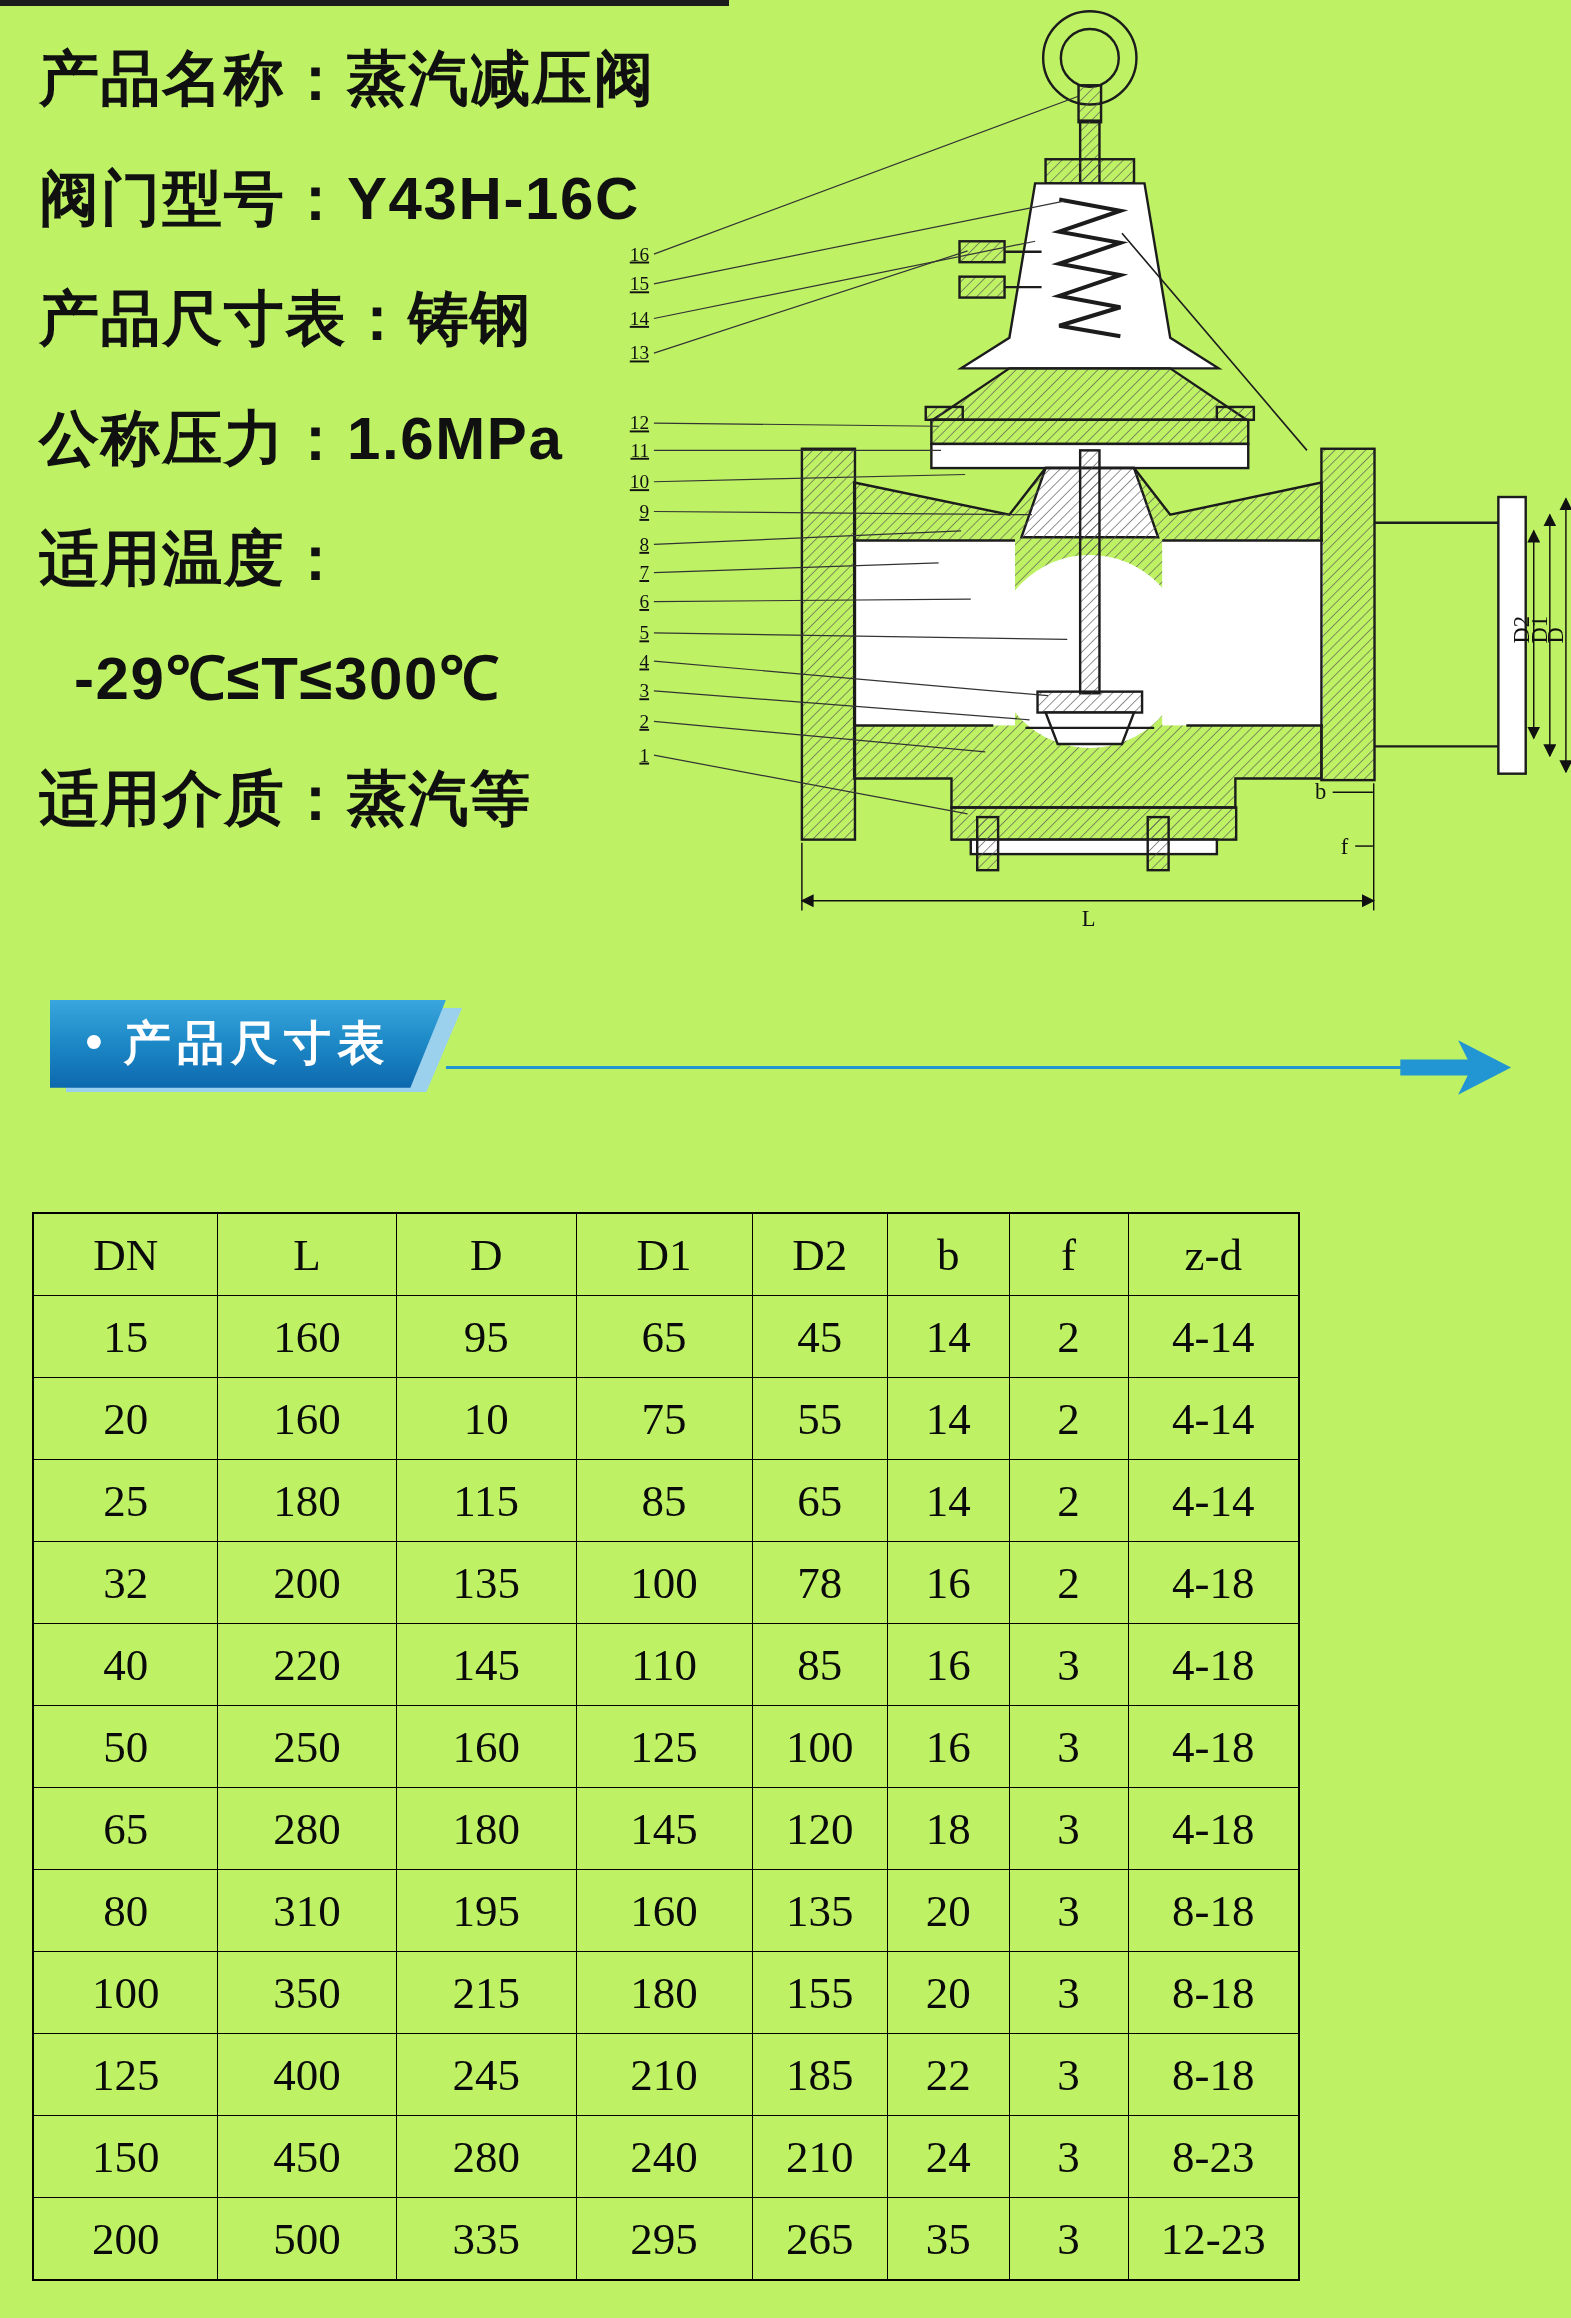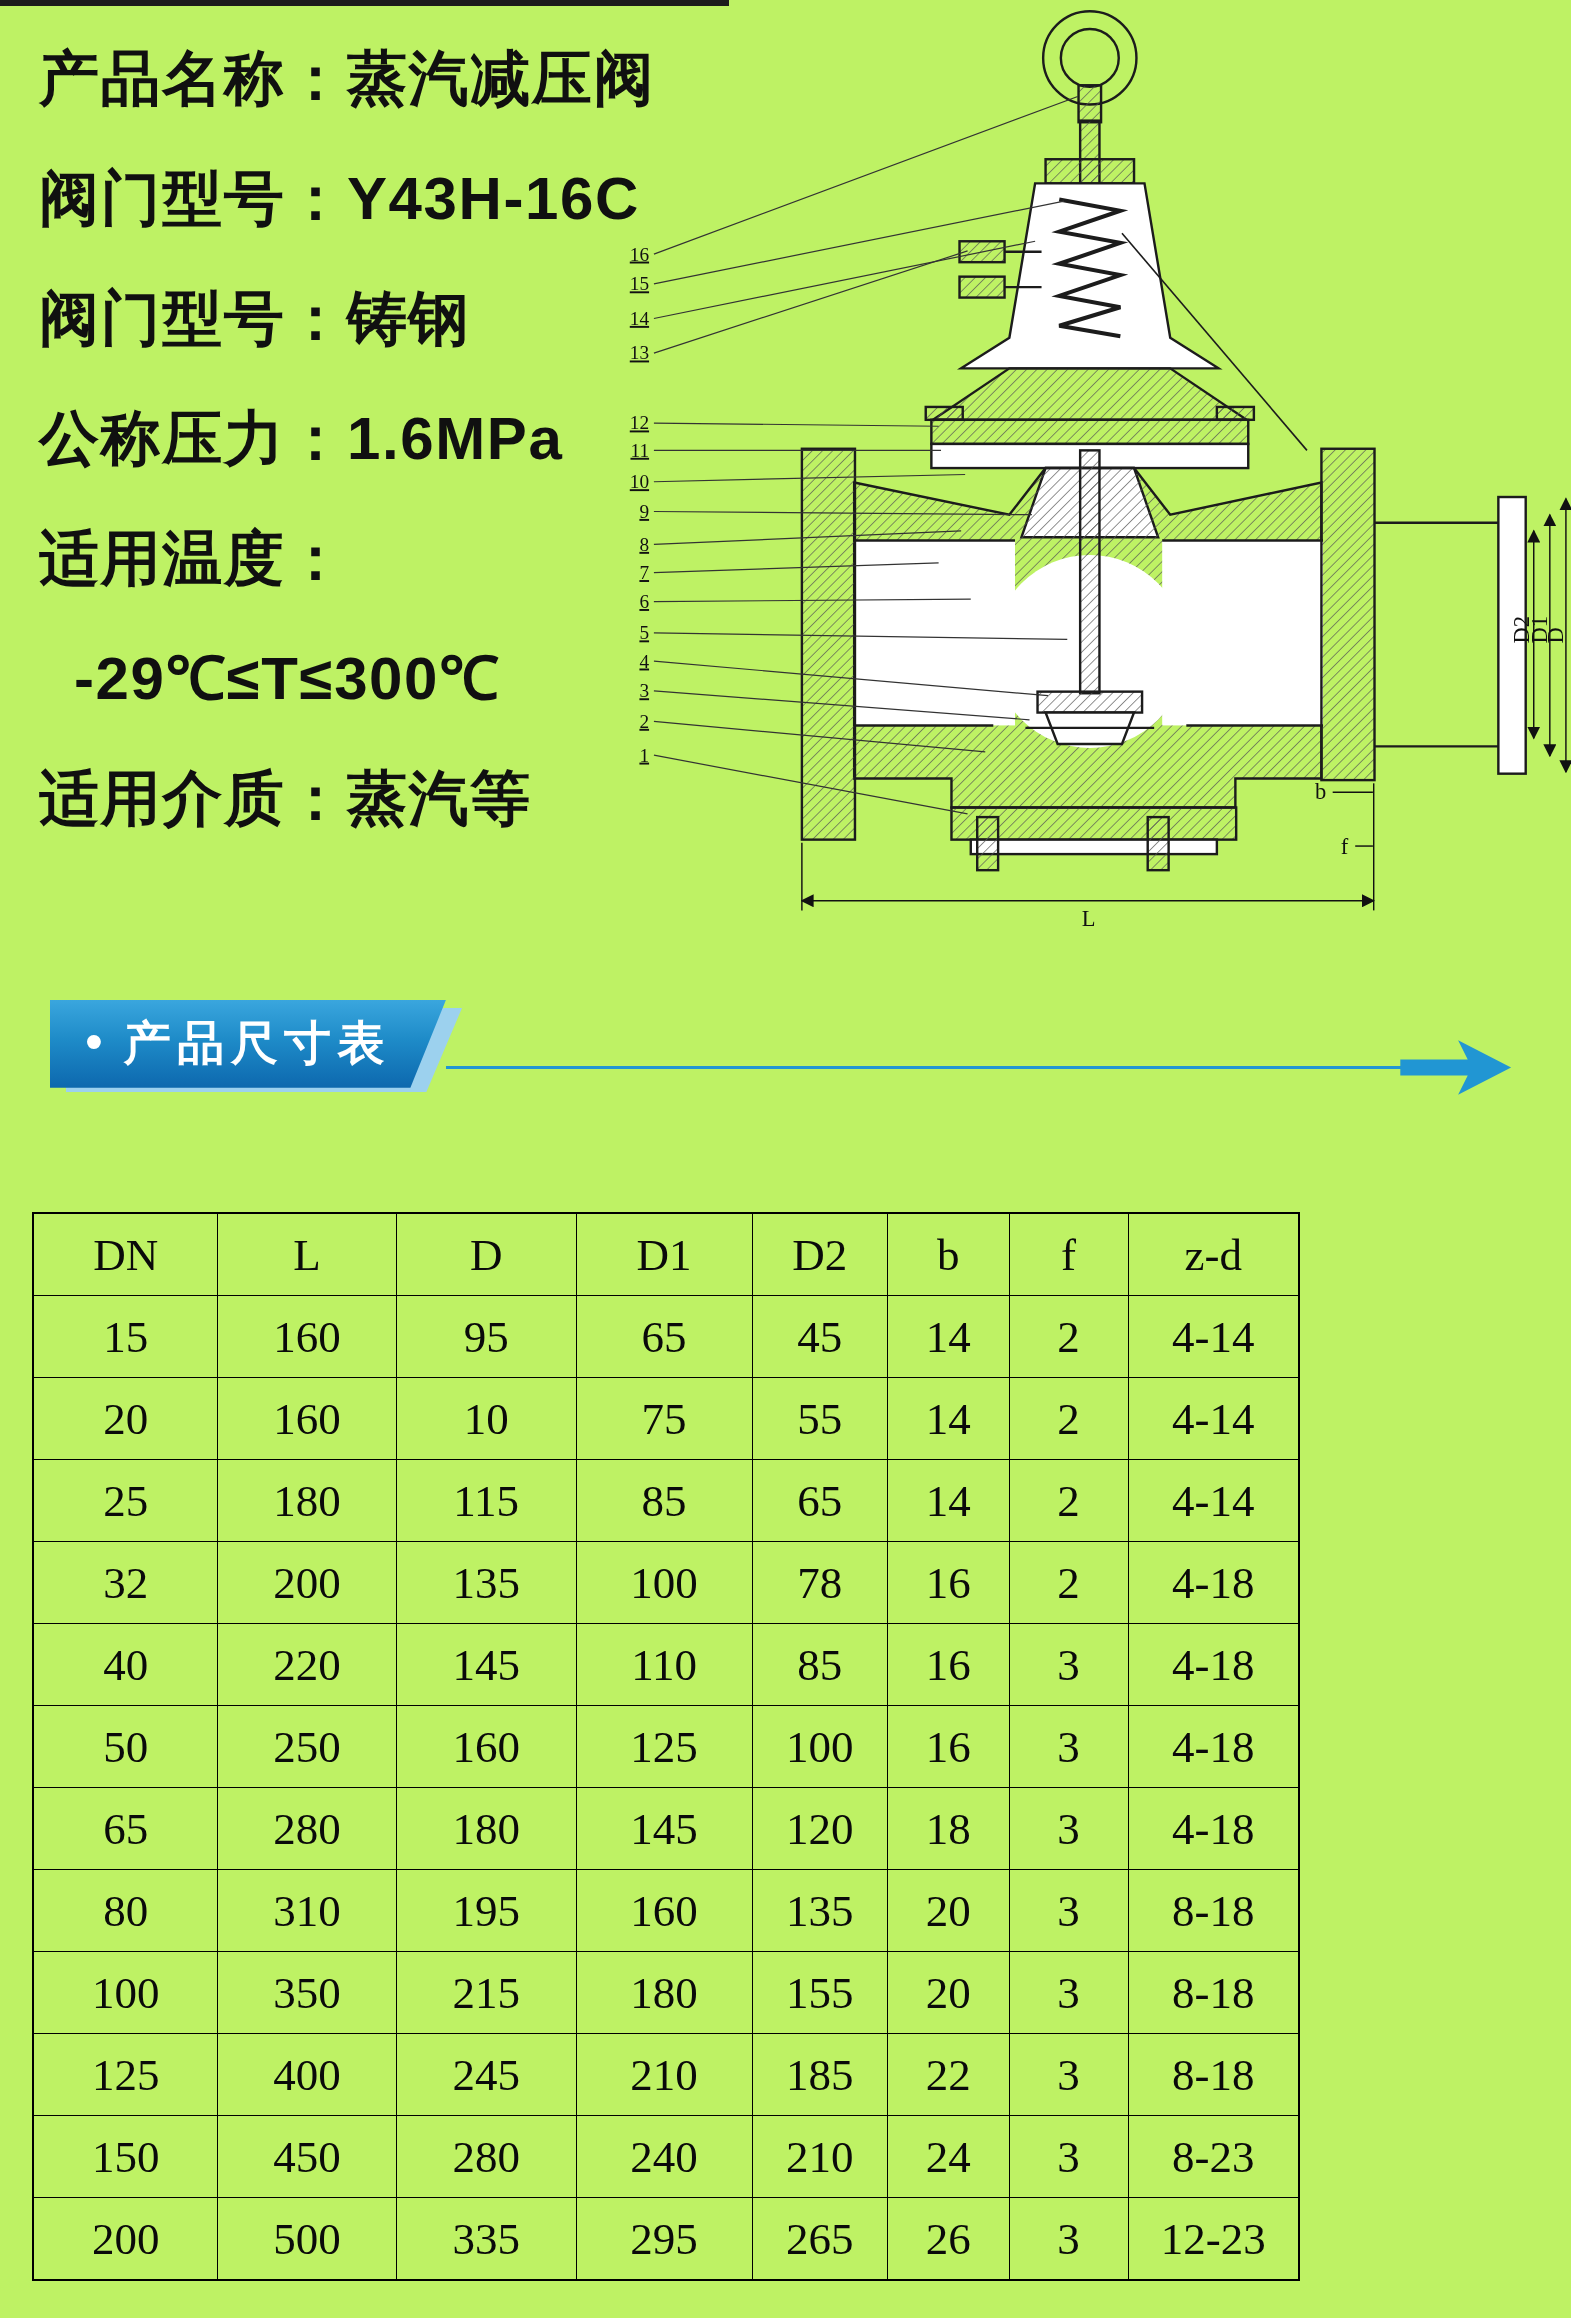"阀门型号：铸钢" div.pline { text: 阀门型号 -> 产品尺寸表 }
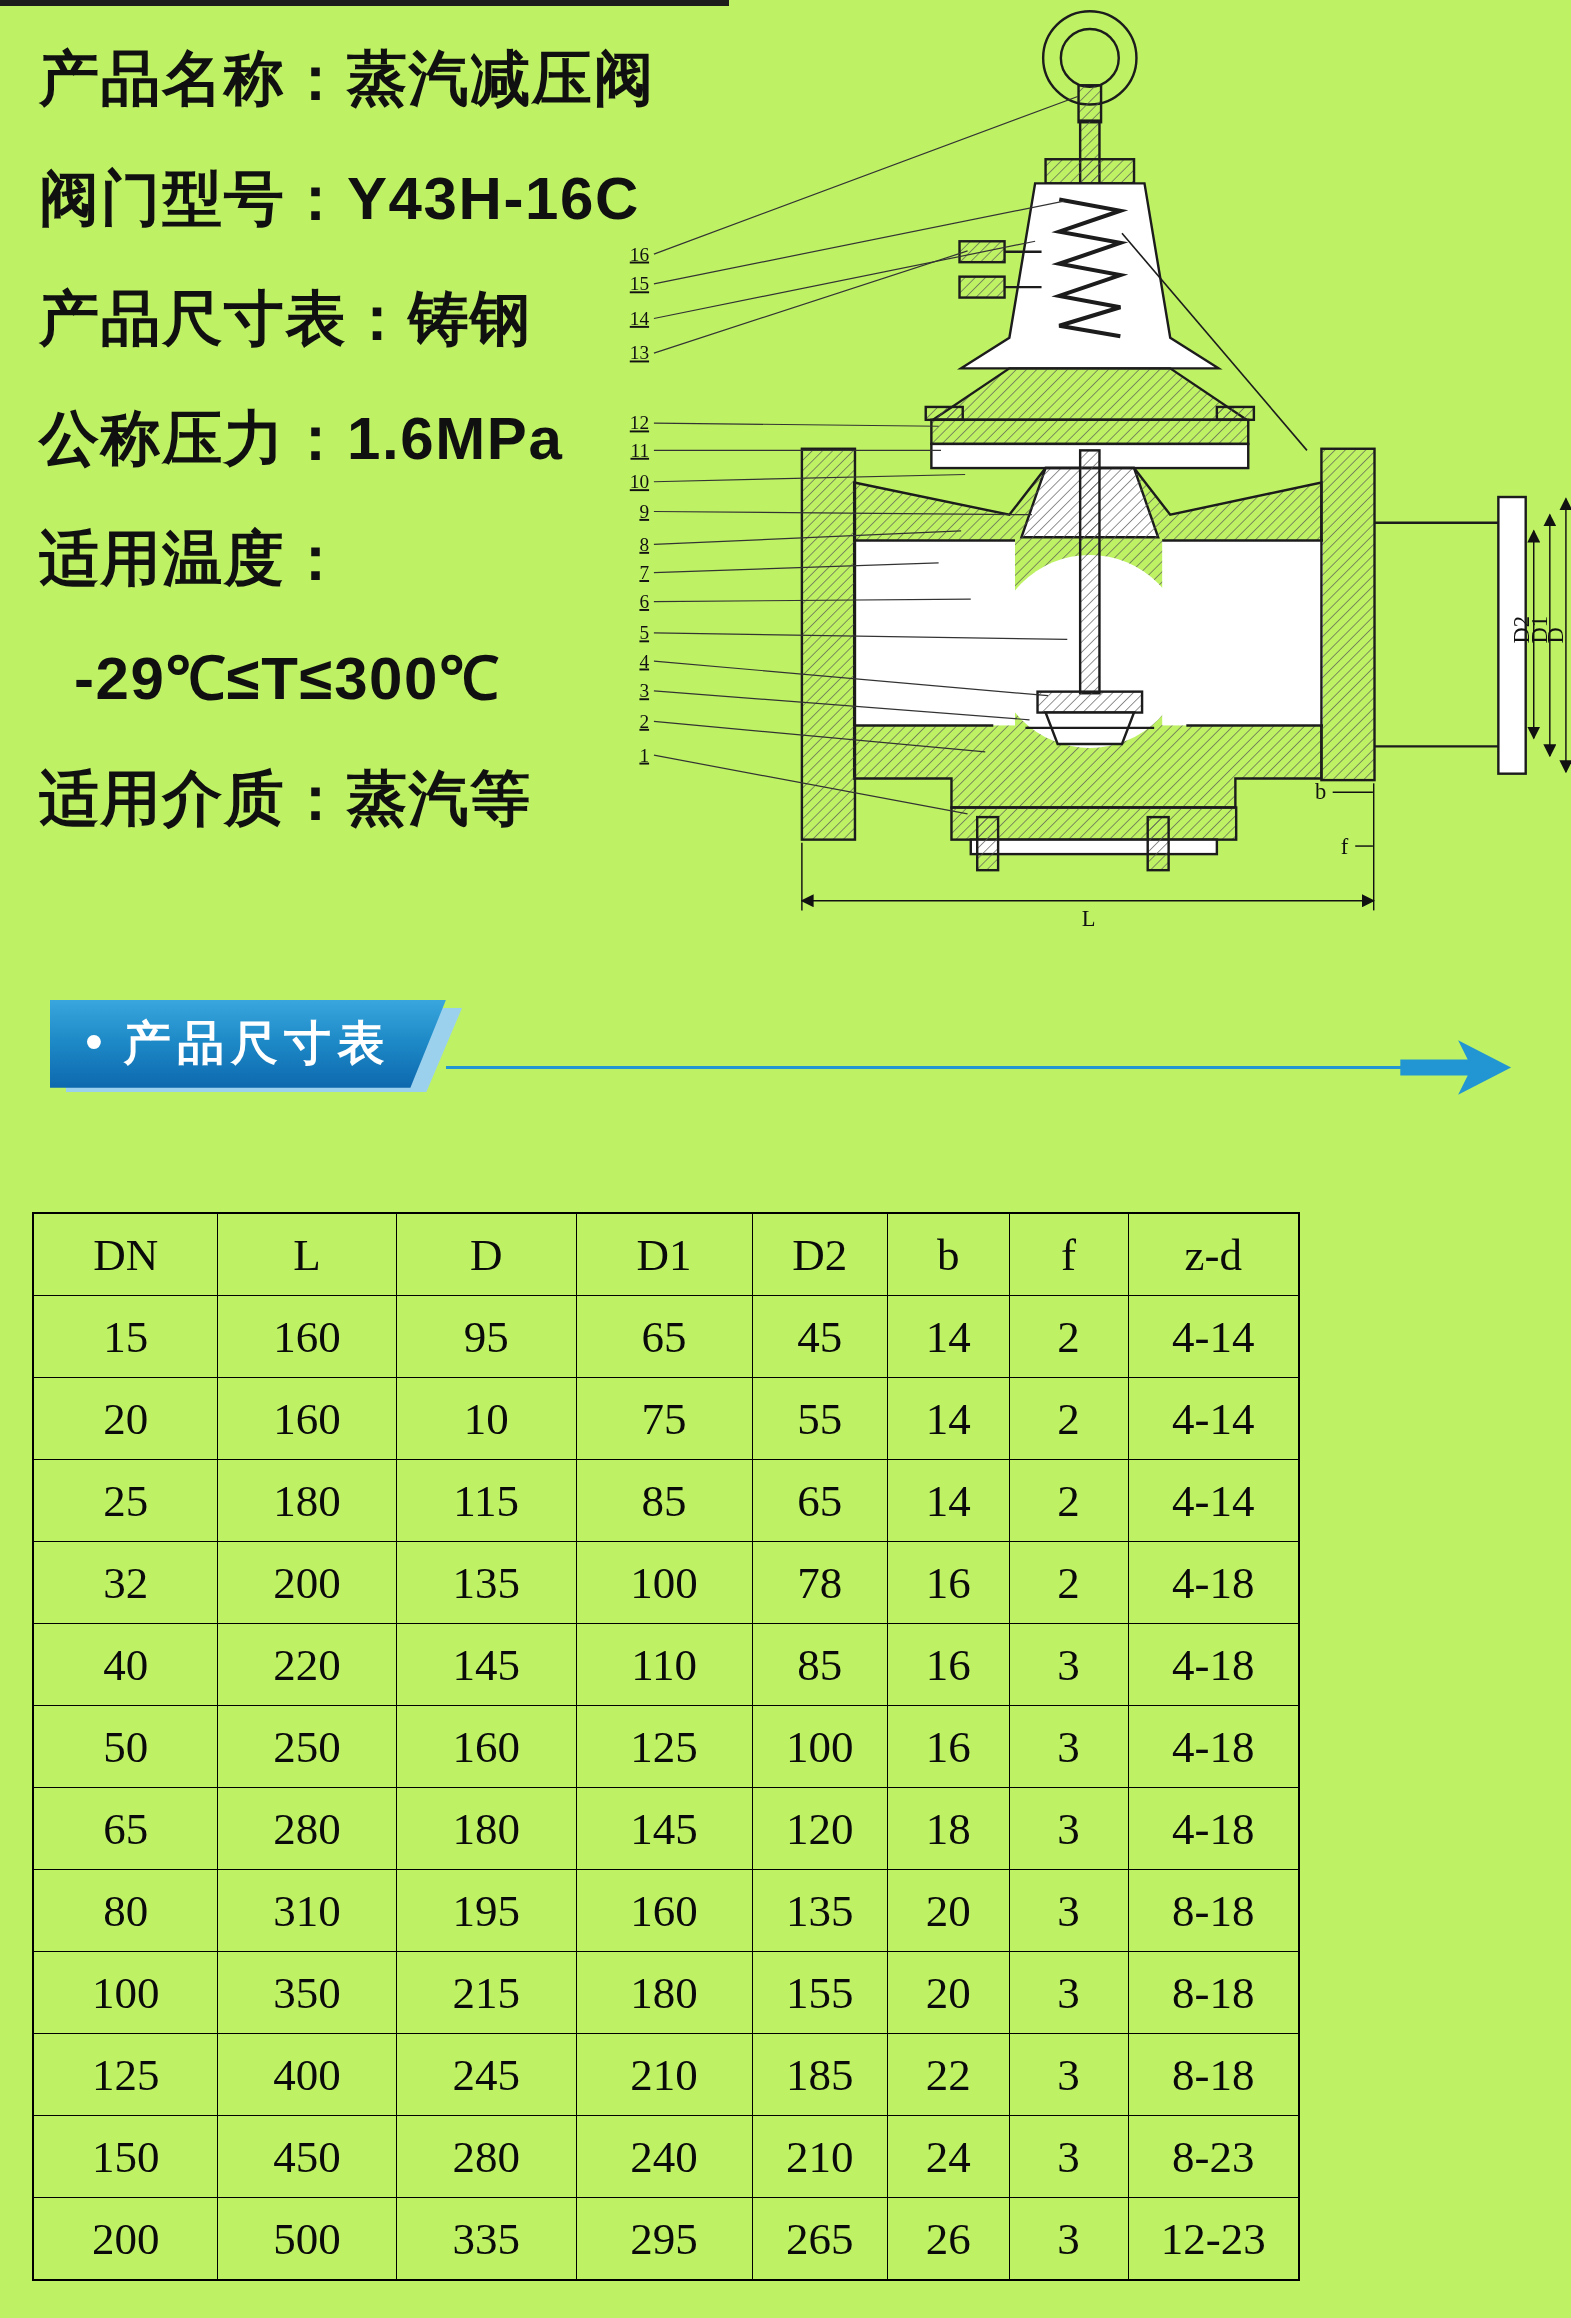"26" td { text: 26 -> 35 }
